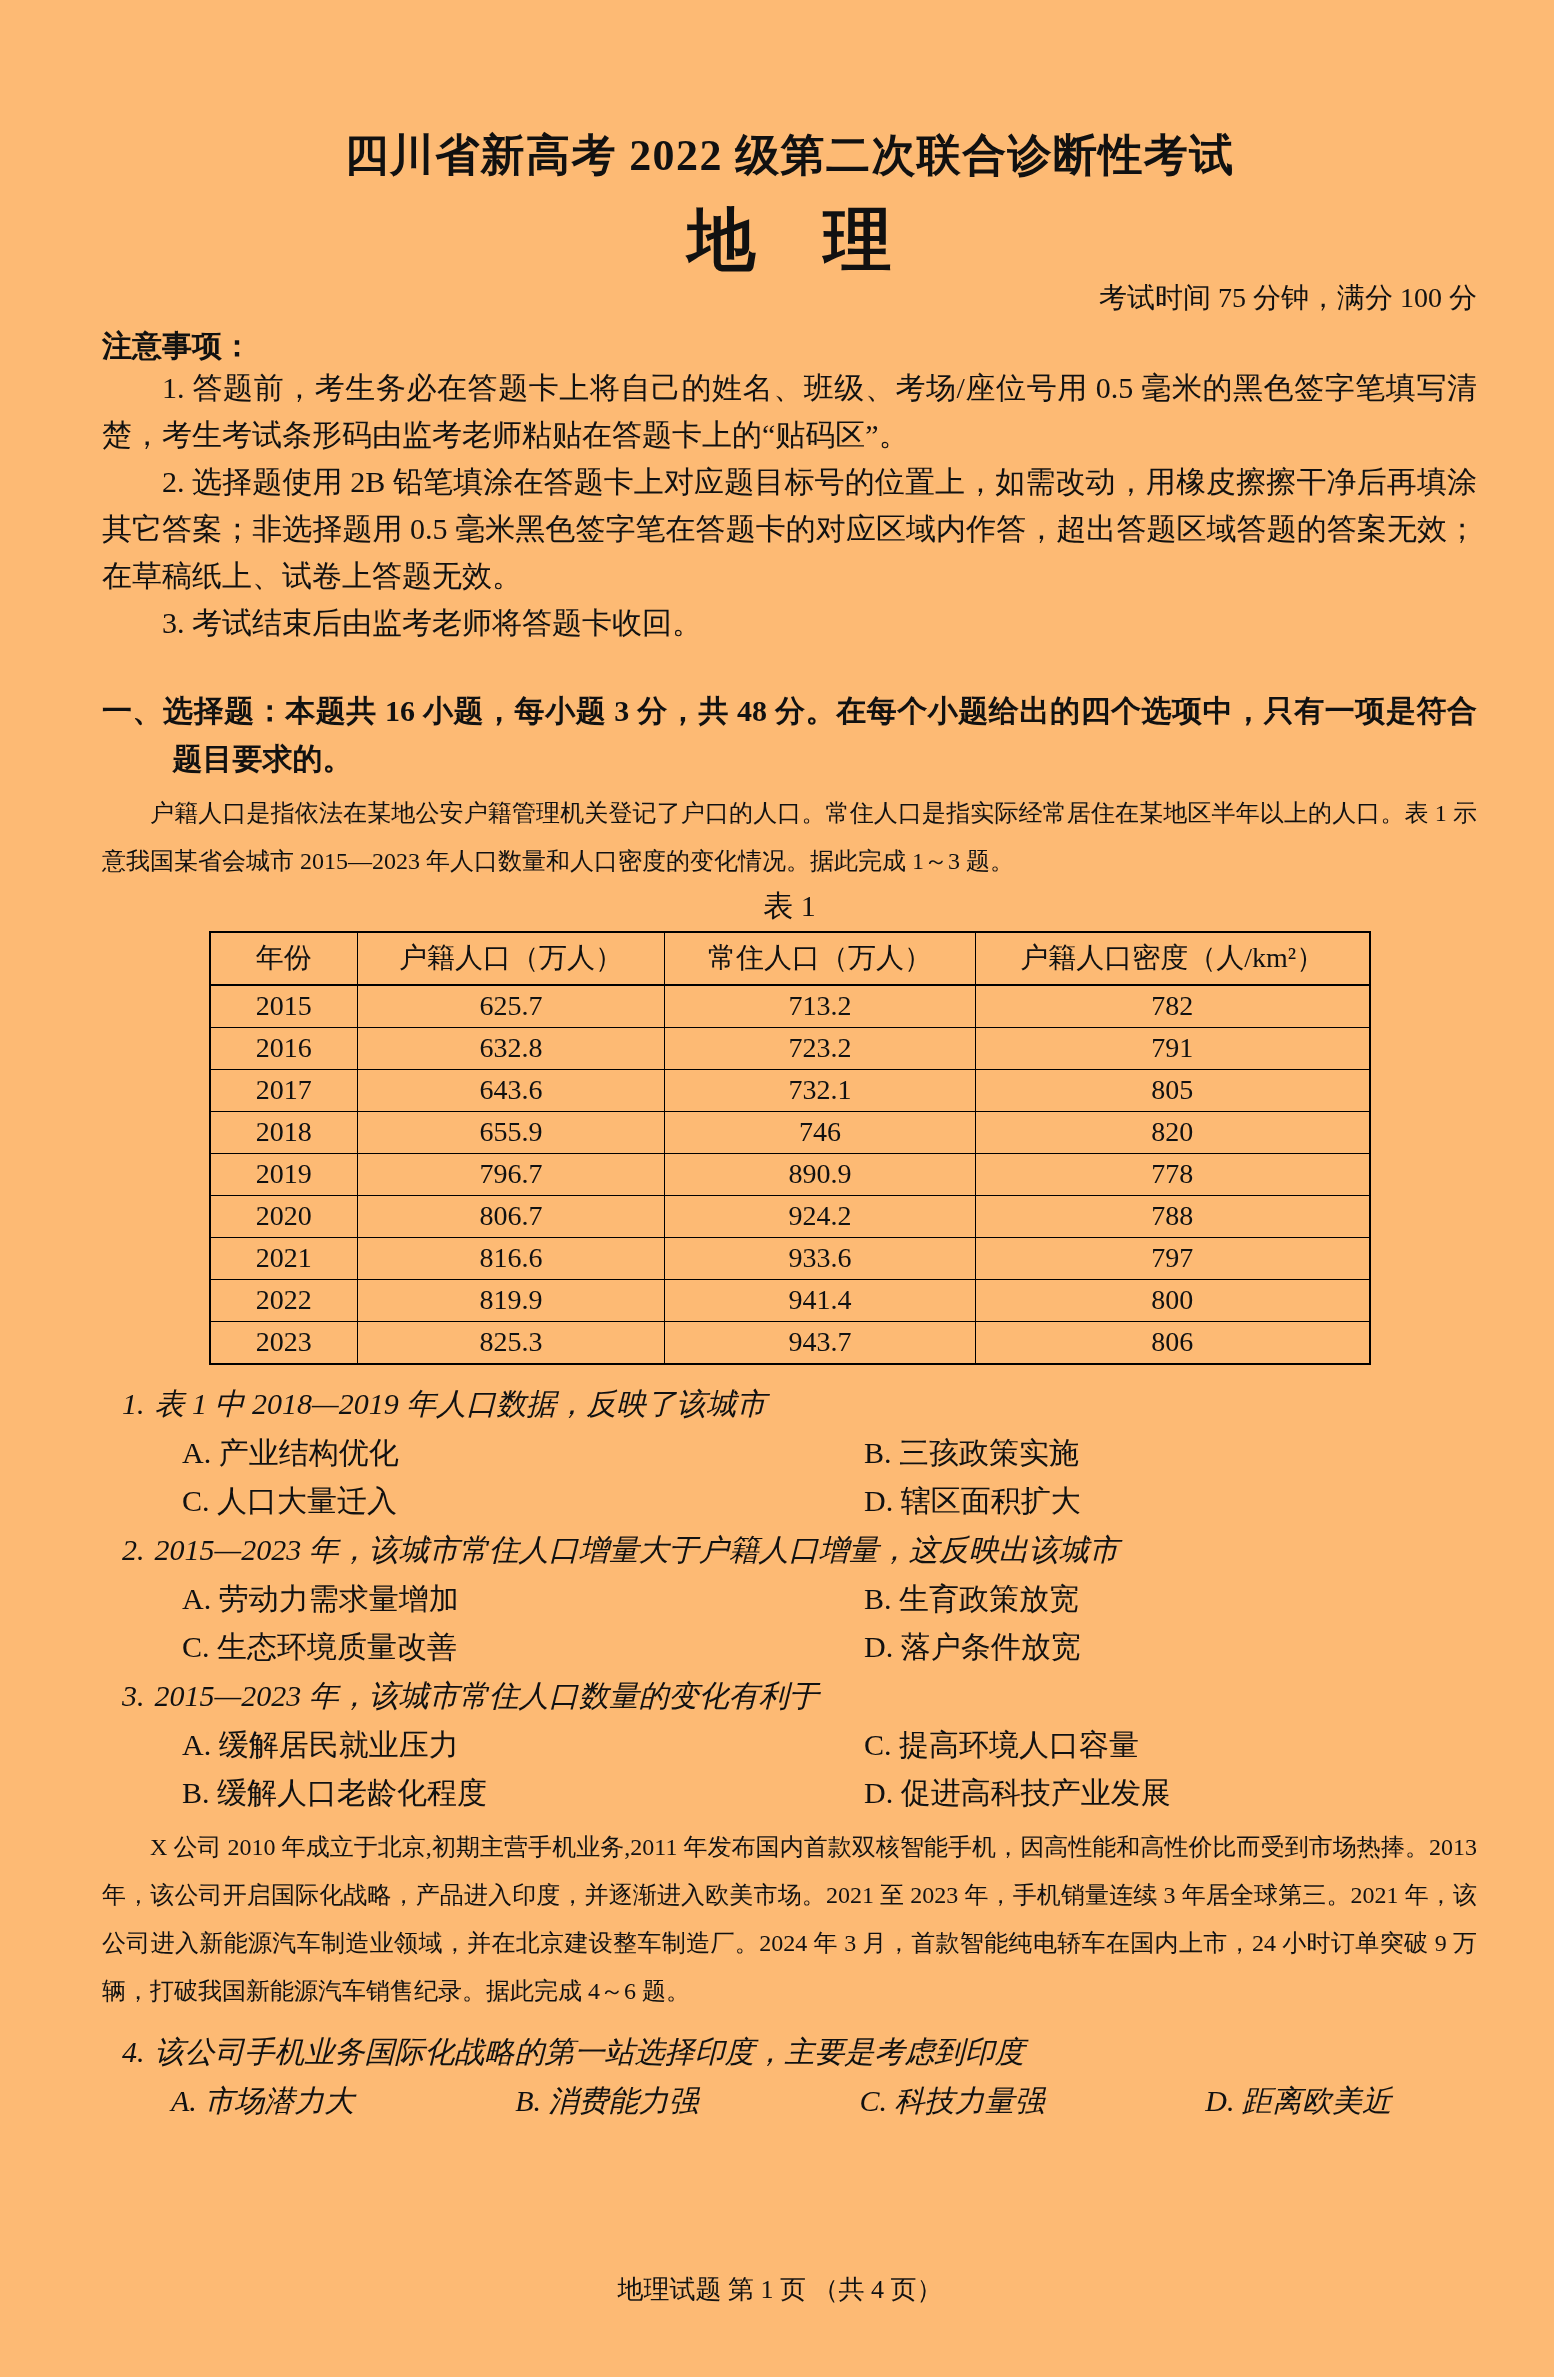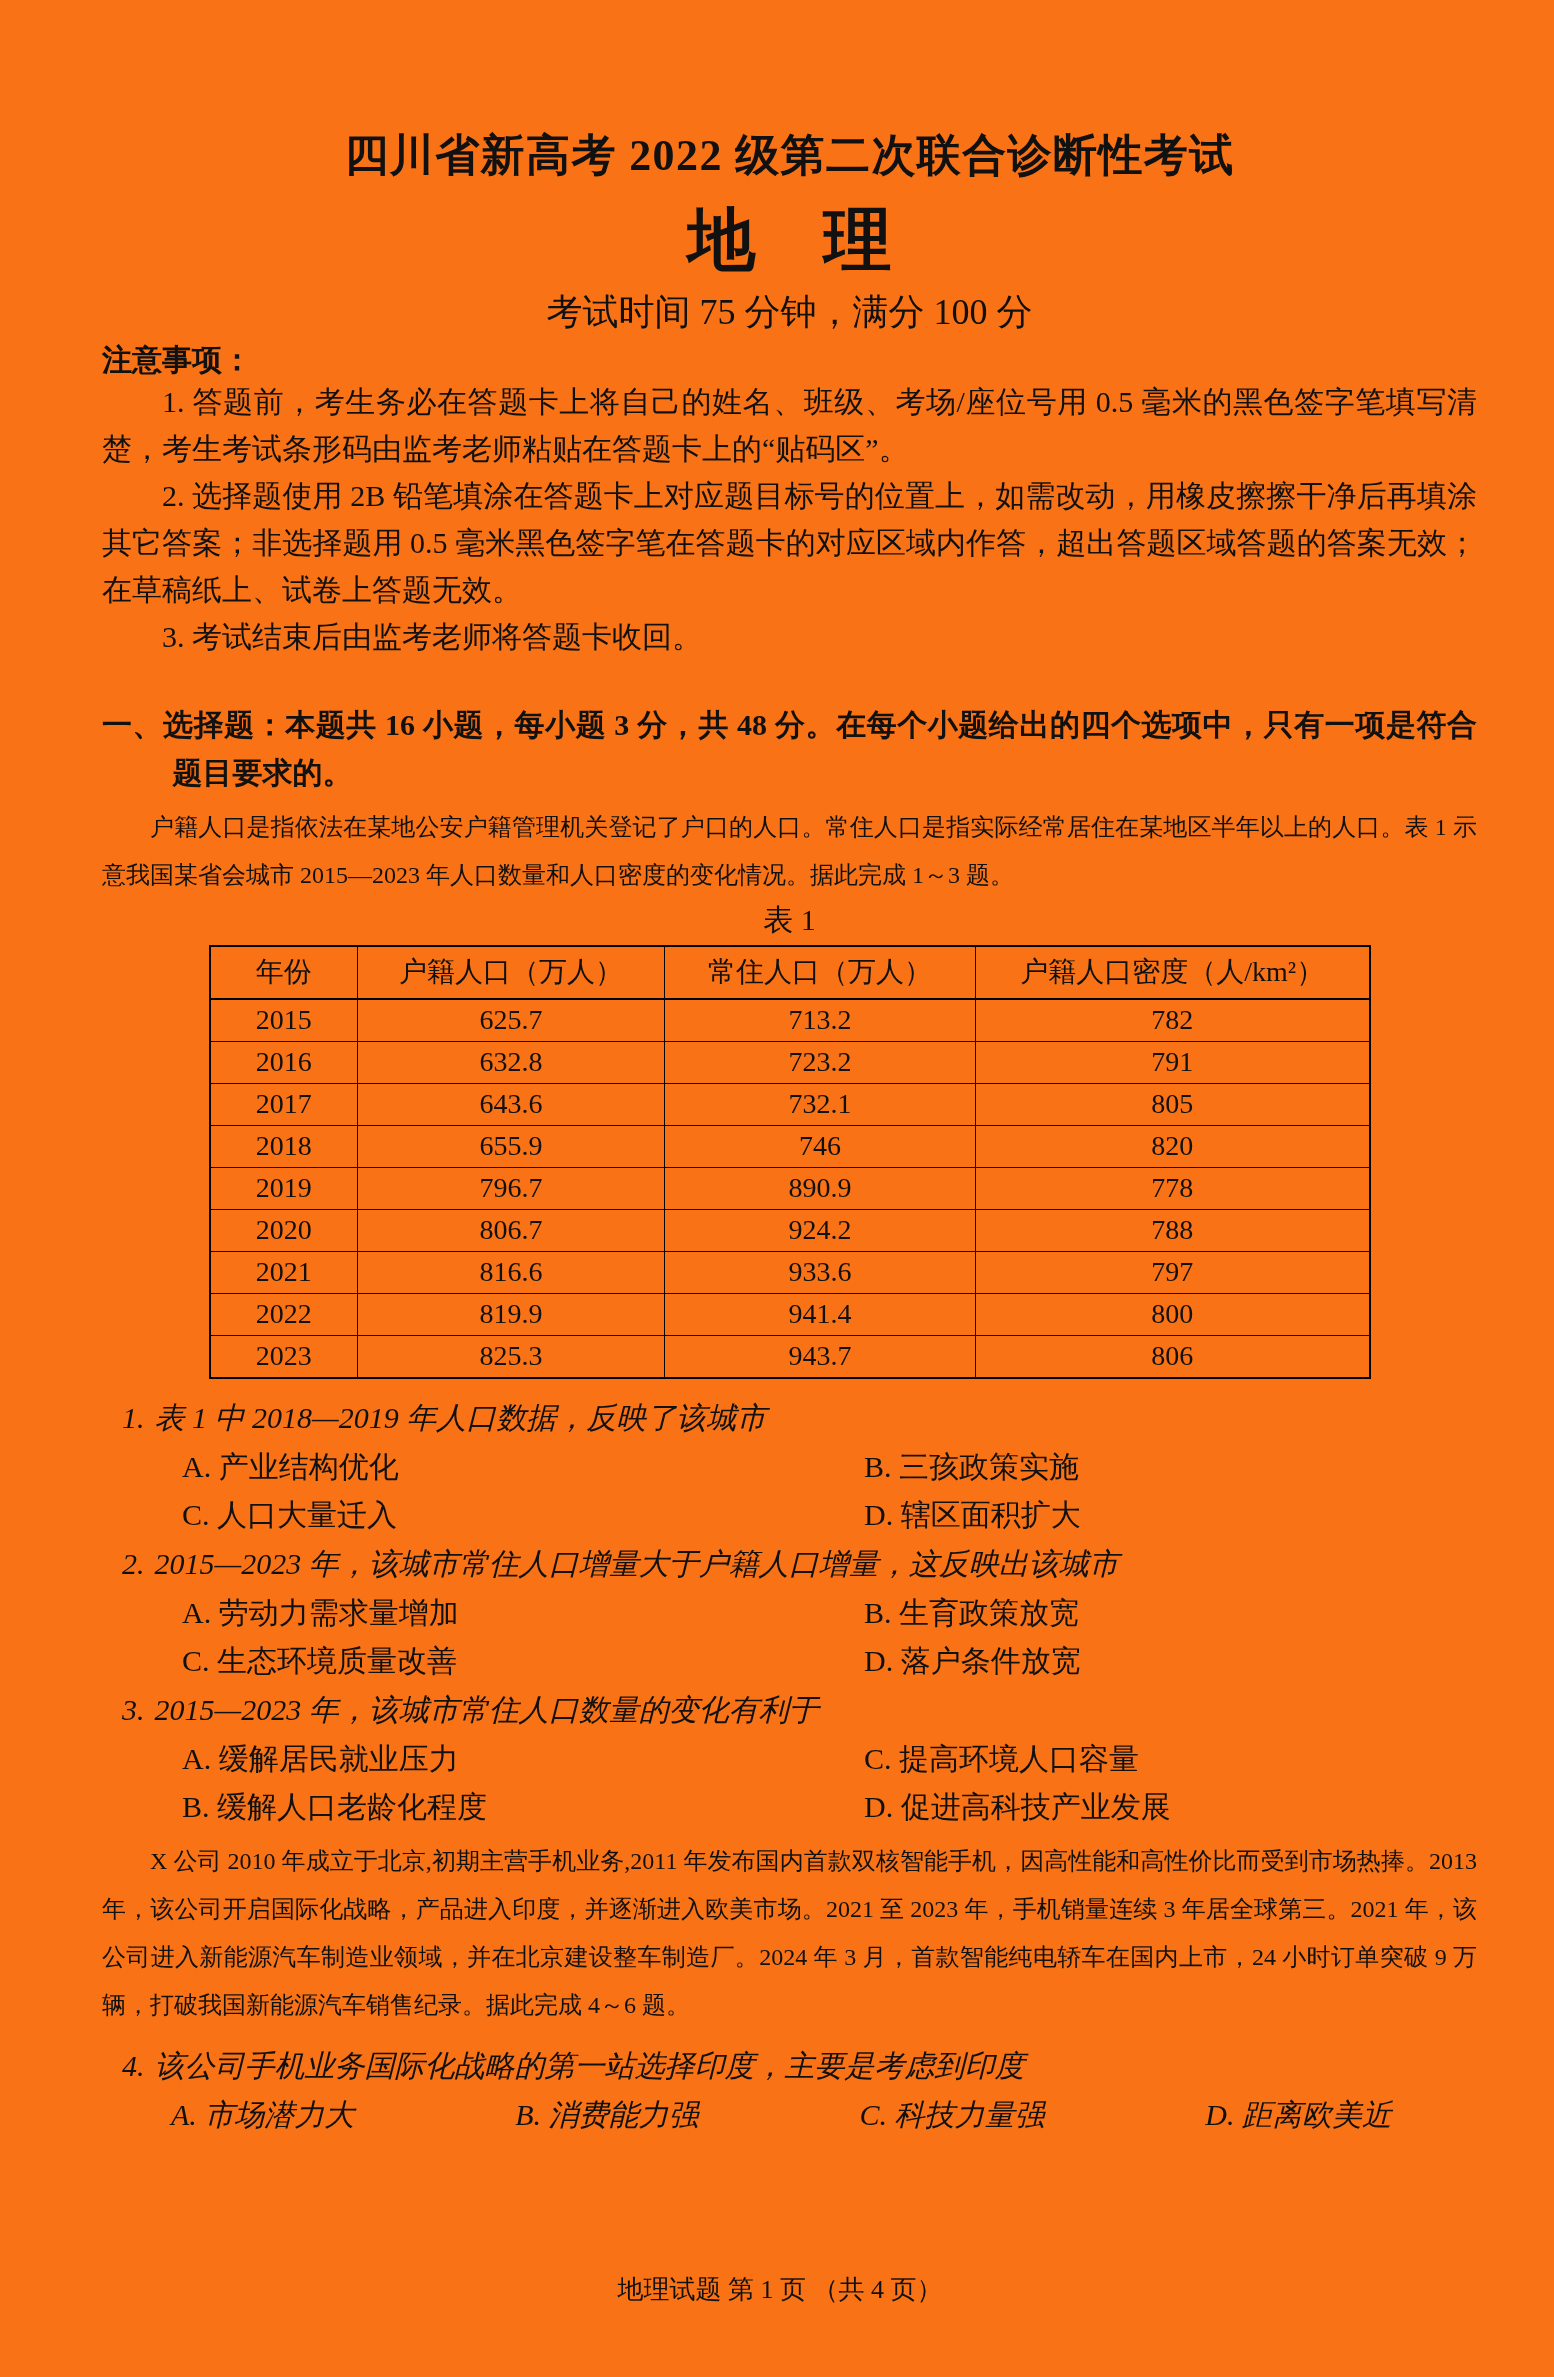"四川省新高考 2022 级第二次联合诊断性考试" .page { background: #f97316 -> #fdba74 }
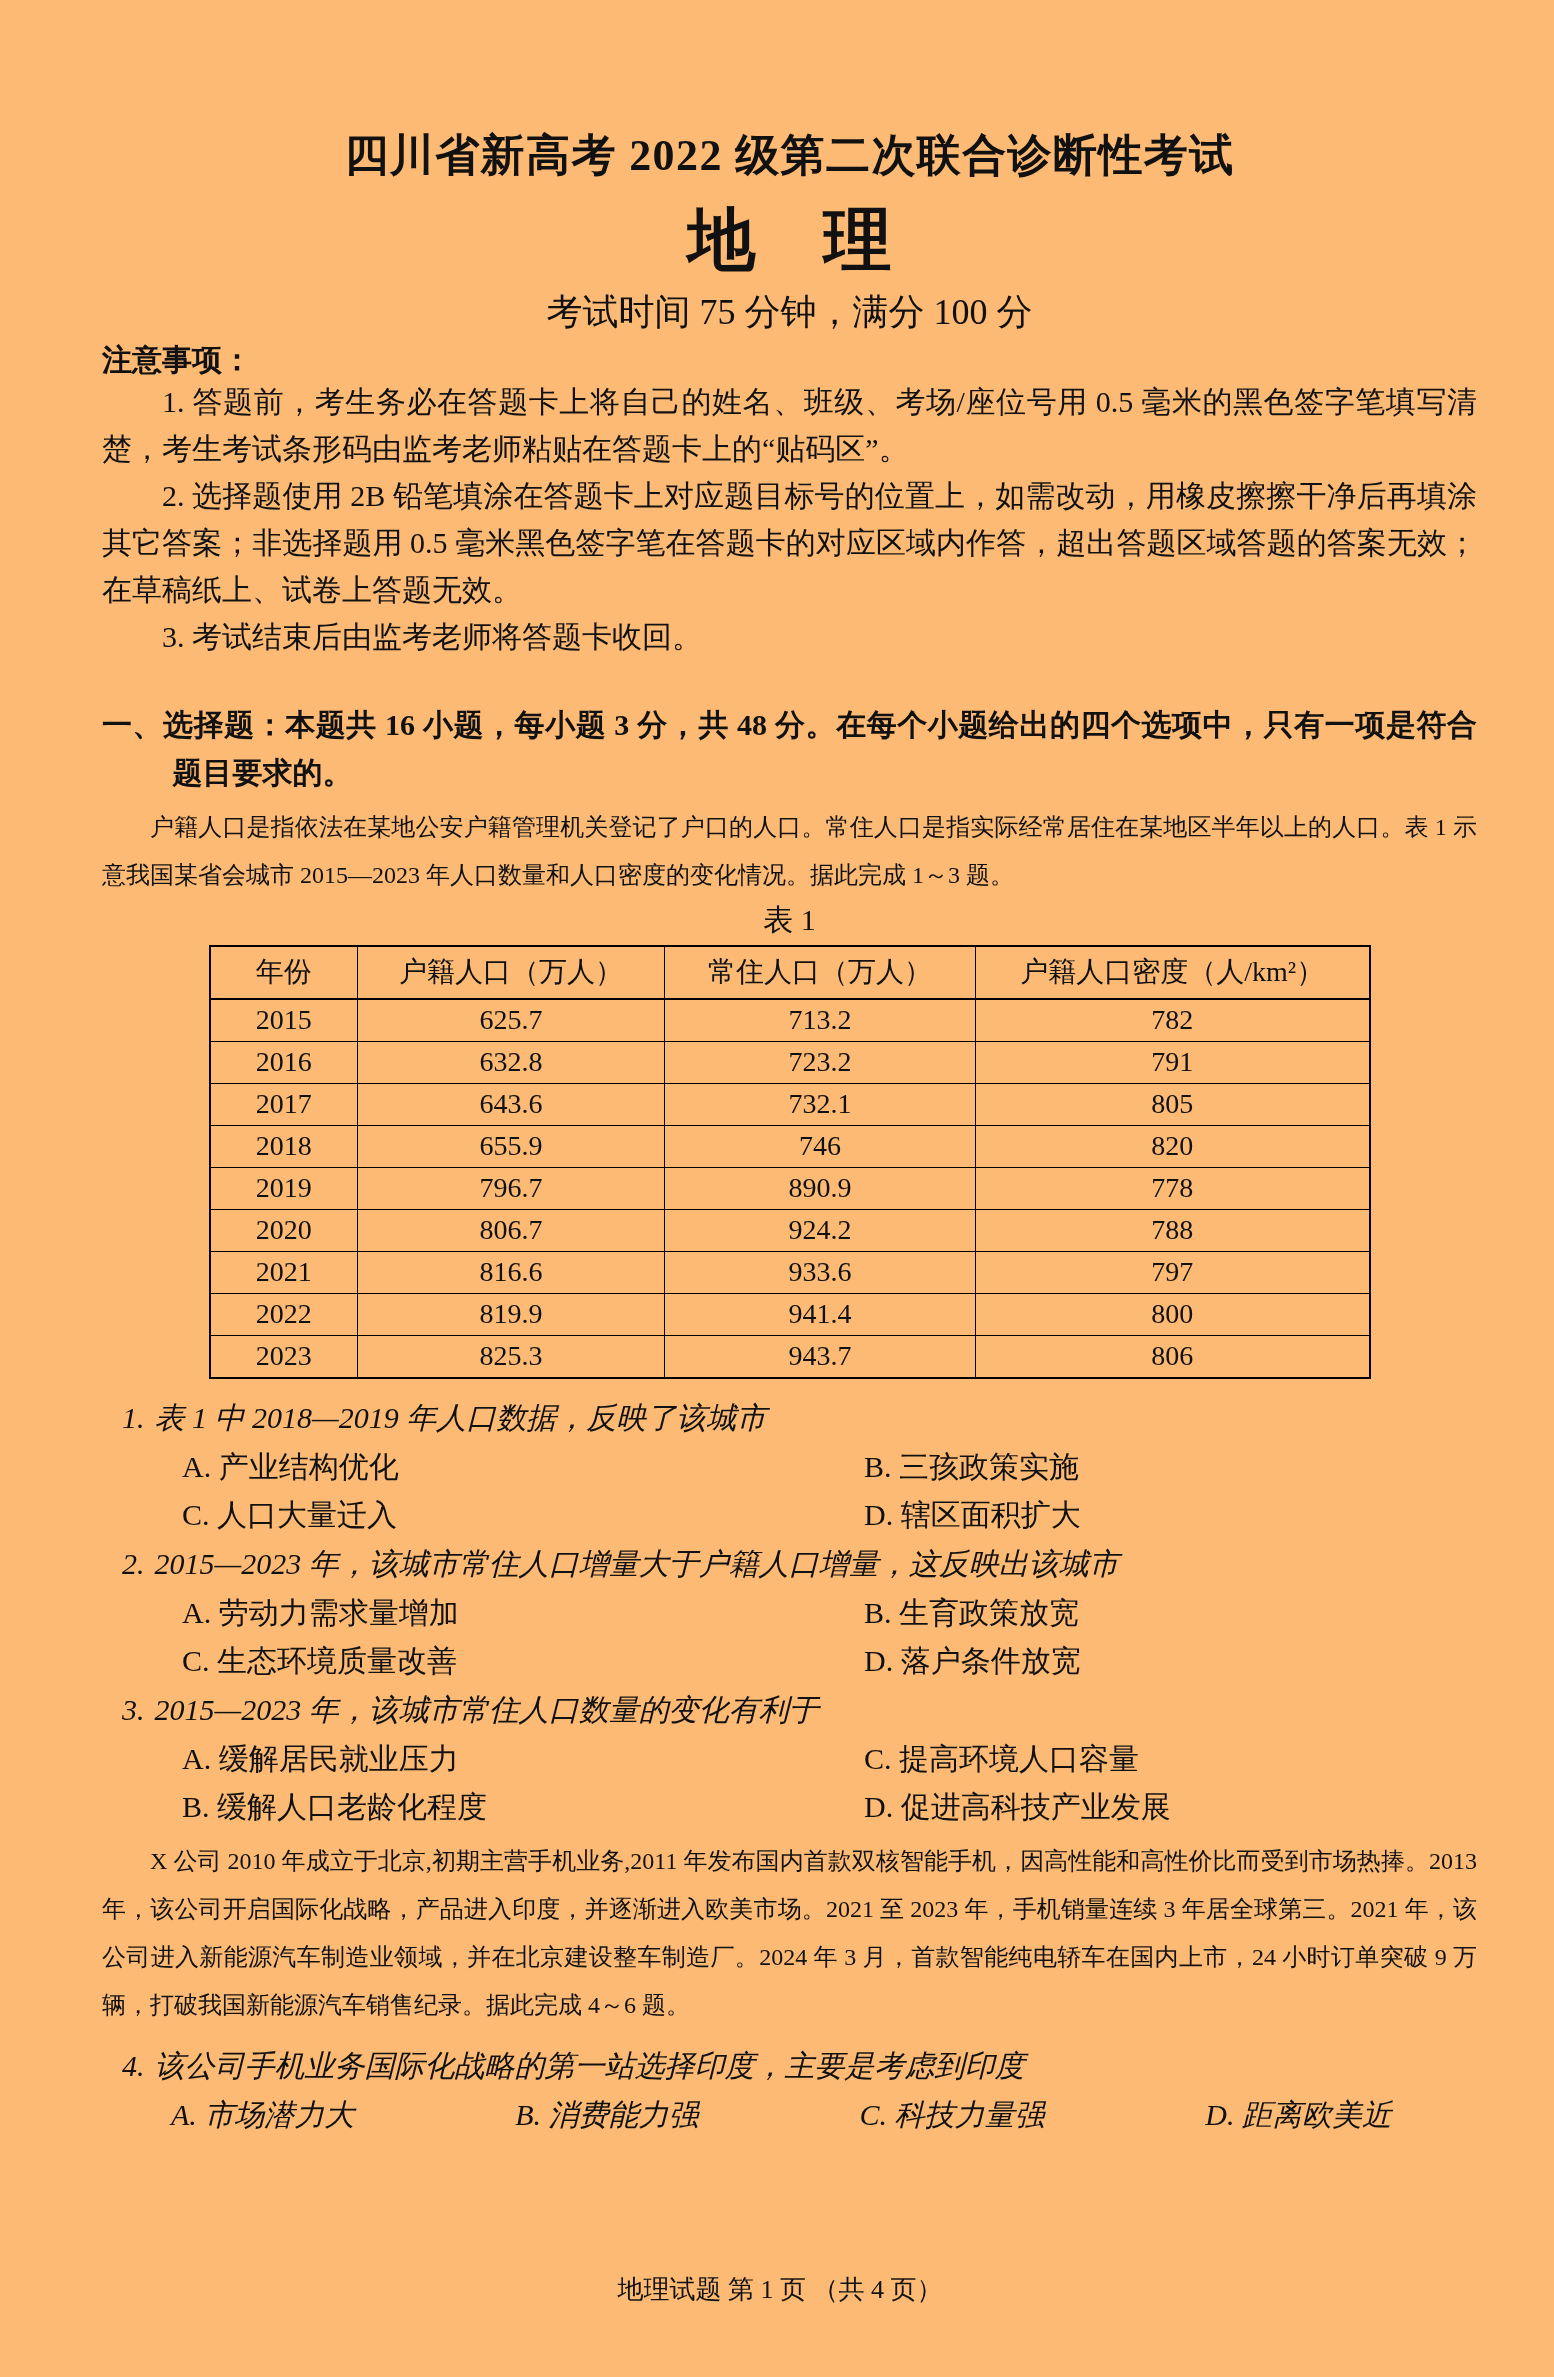"考试时间 75 分钟，满分 100 分" .exam-info { font-size: 36px -> 28px; margin-top: 21px -> 7px; text-align: center -> right }
